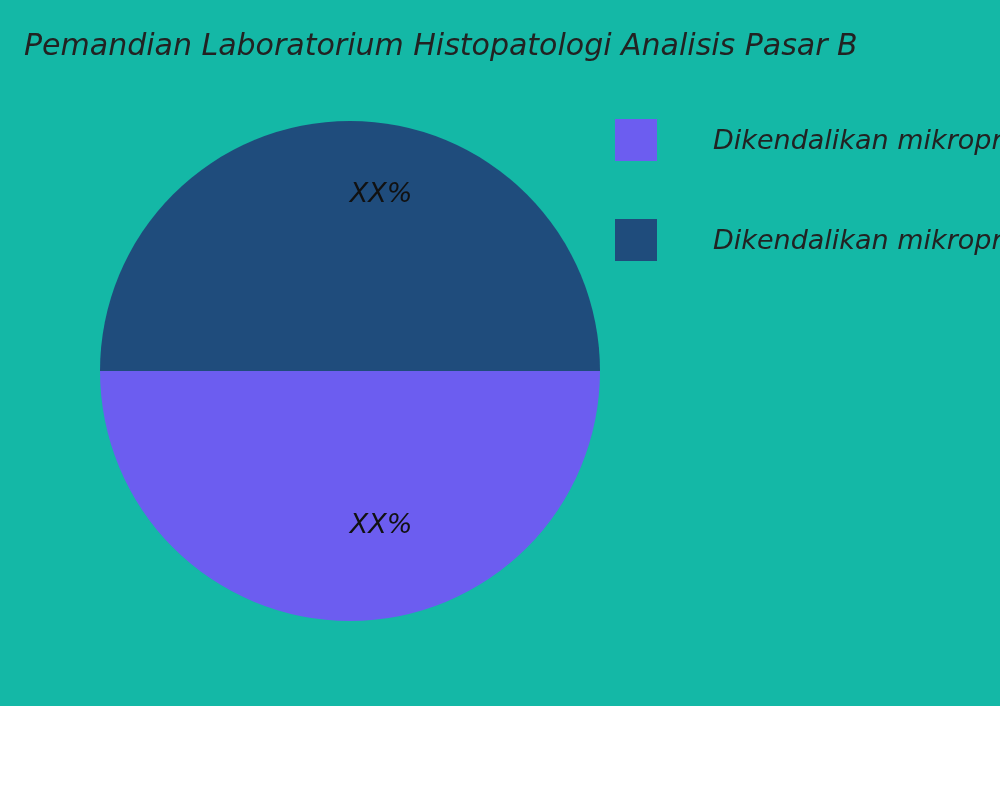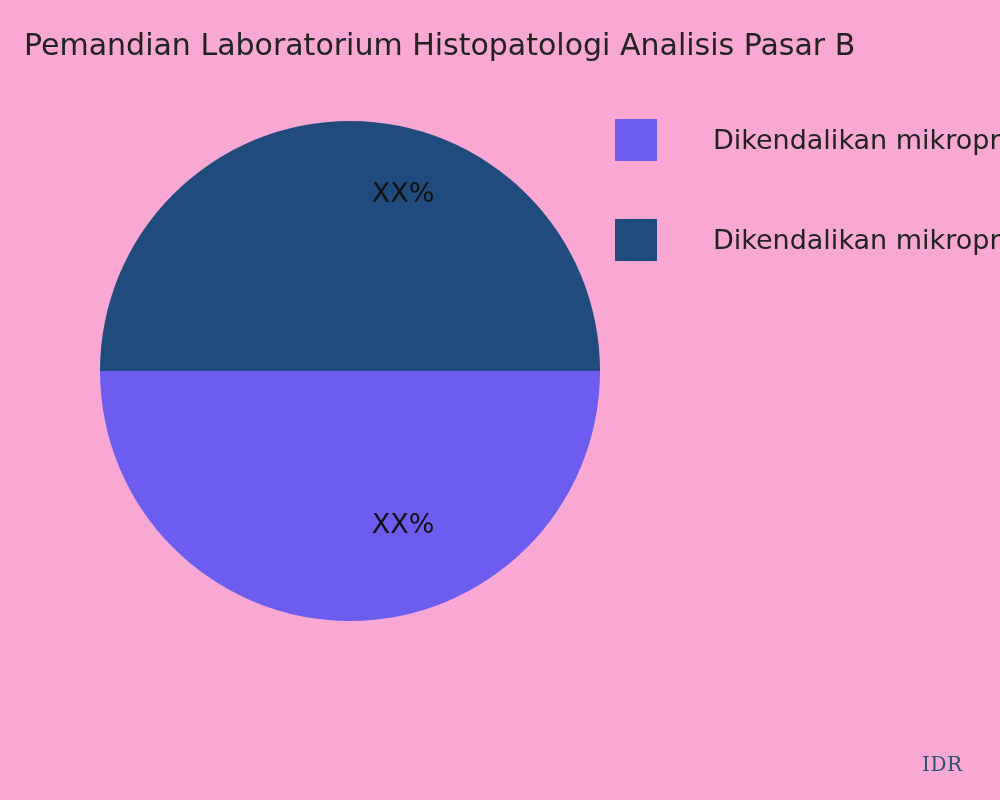"Pemandian Laboratorium Histopatologi" #canvas { background: #f9a8d4 -> #14b8a6; font-style: none -> italic; height: 800px -> 706px }
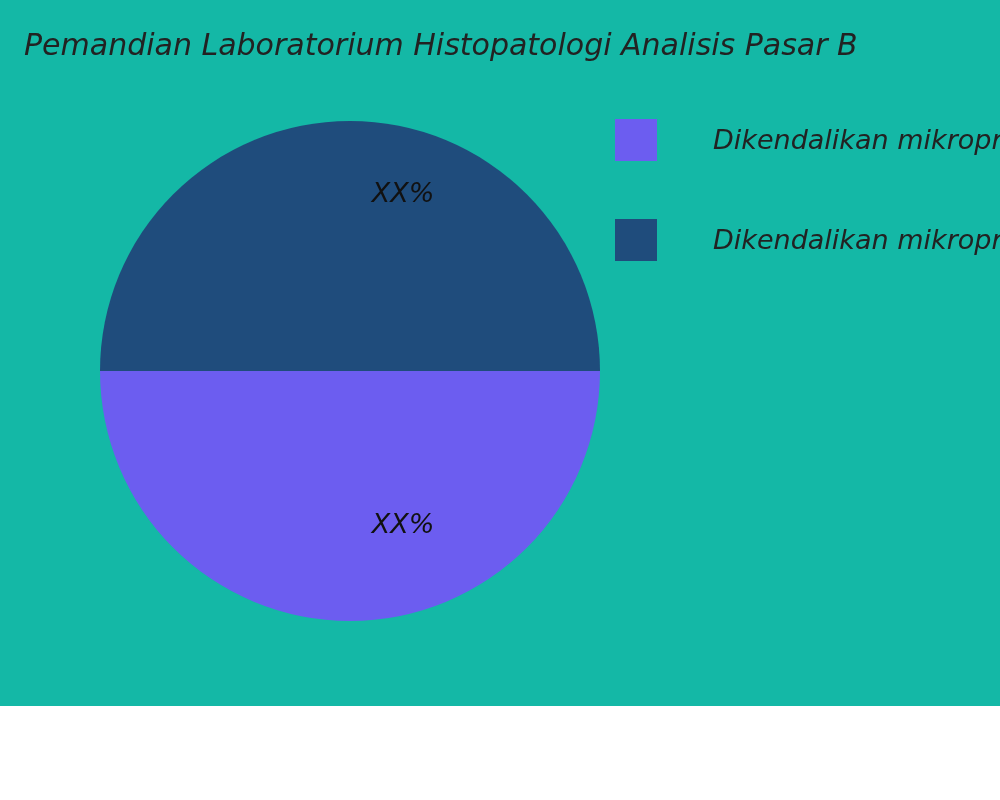"XX%" .slice-label { margin-left: 22px -> none }
